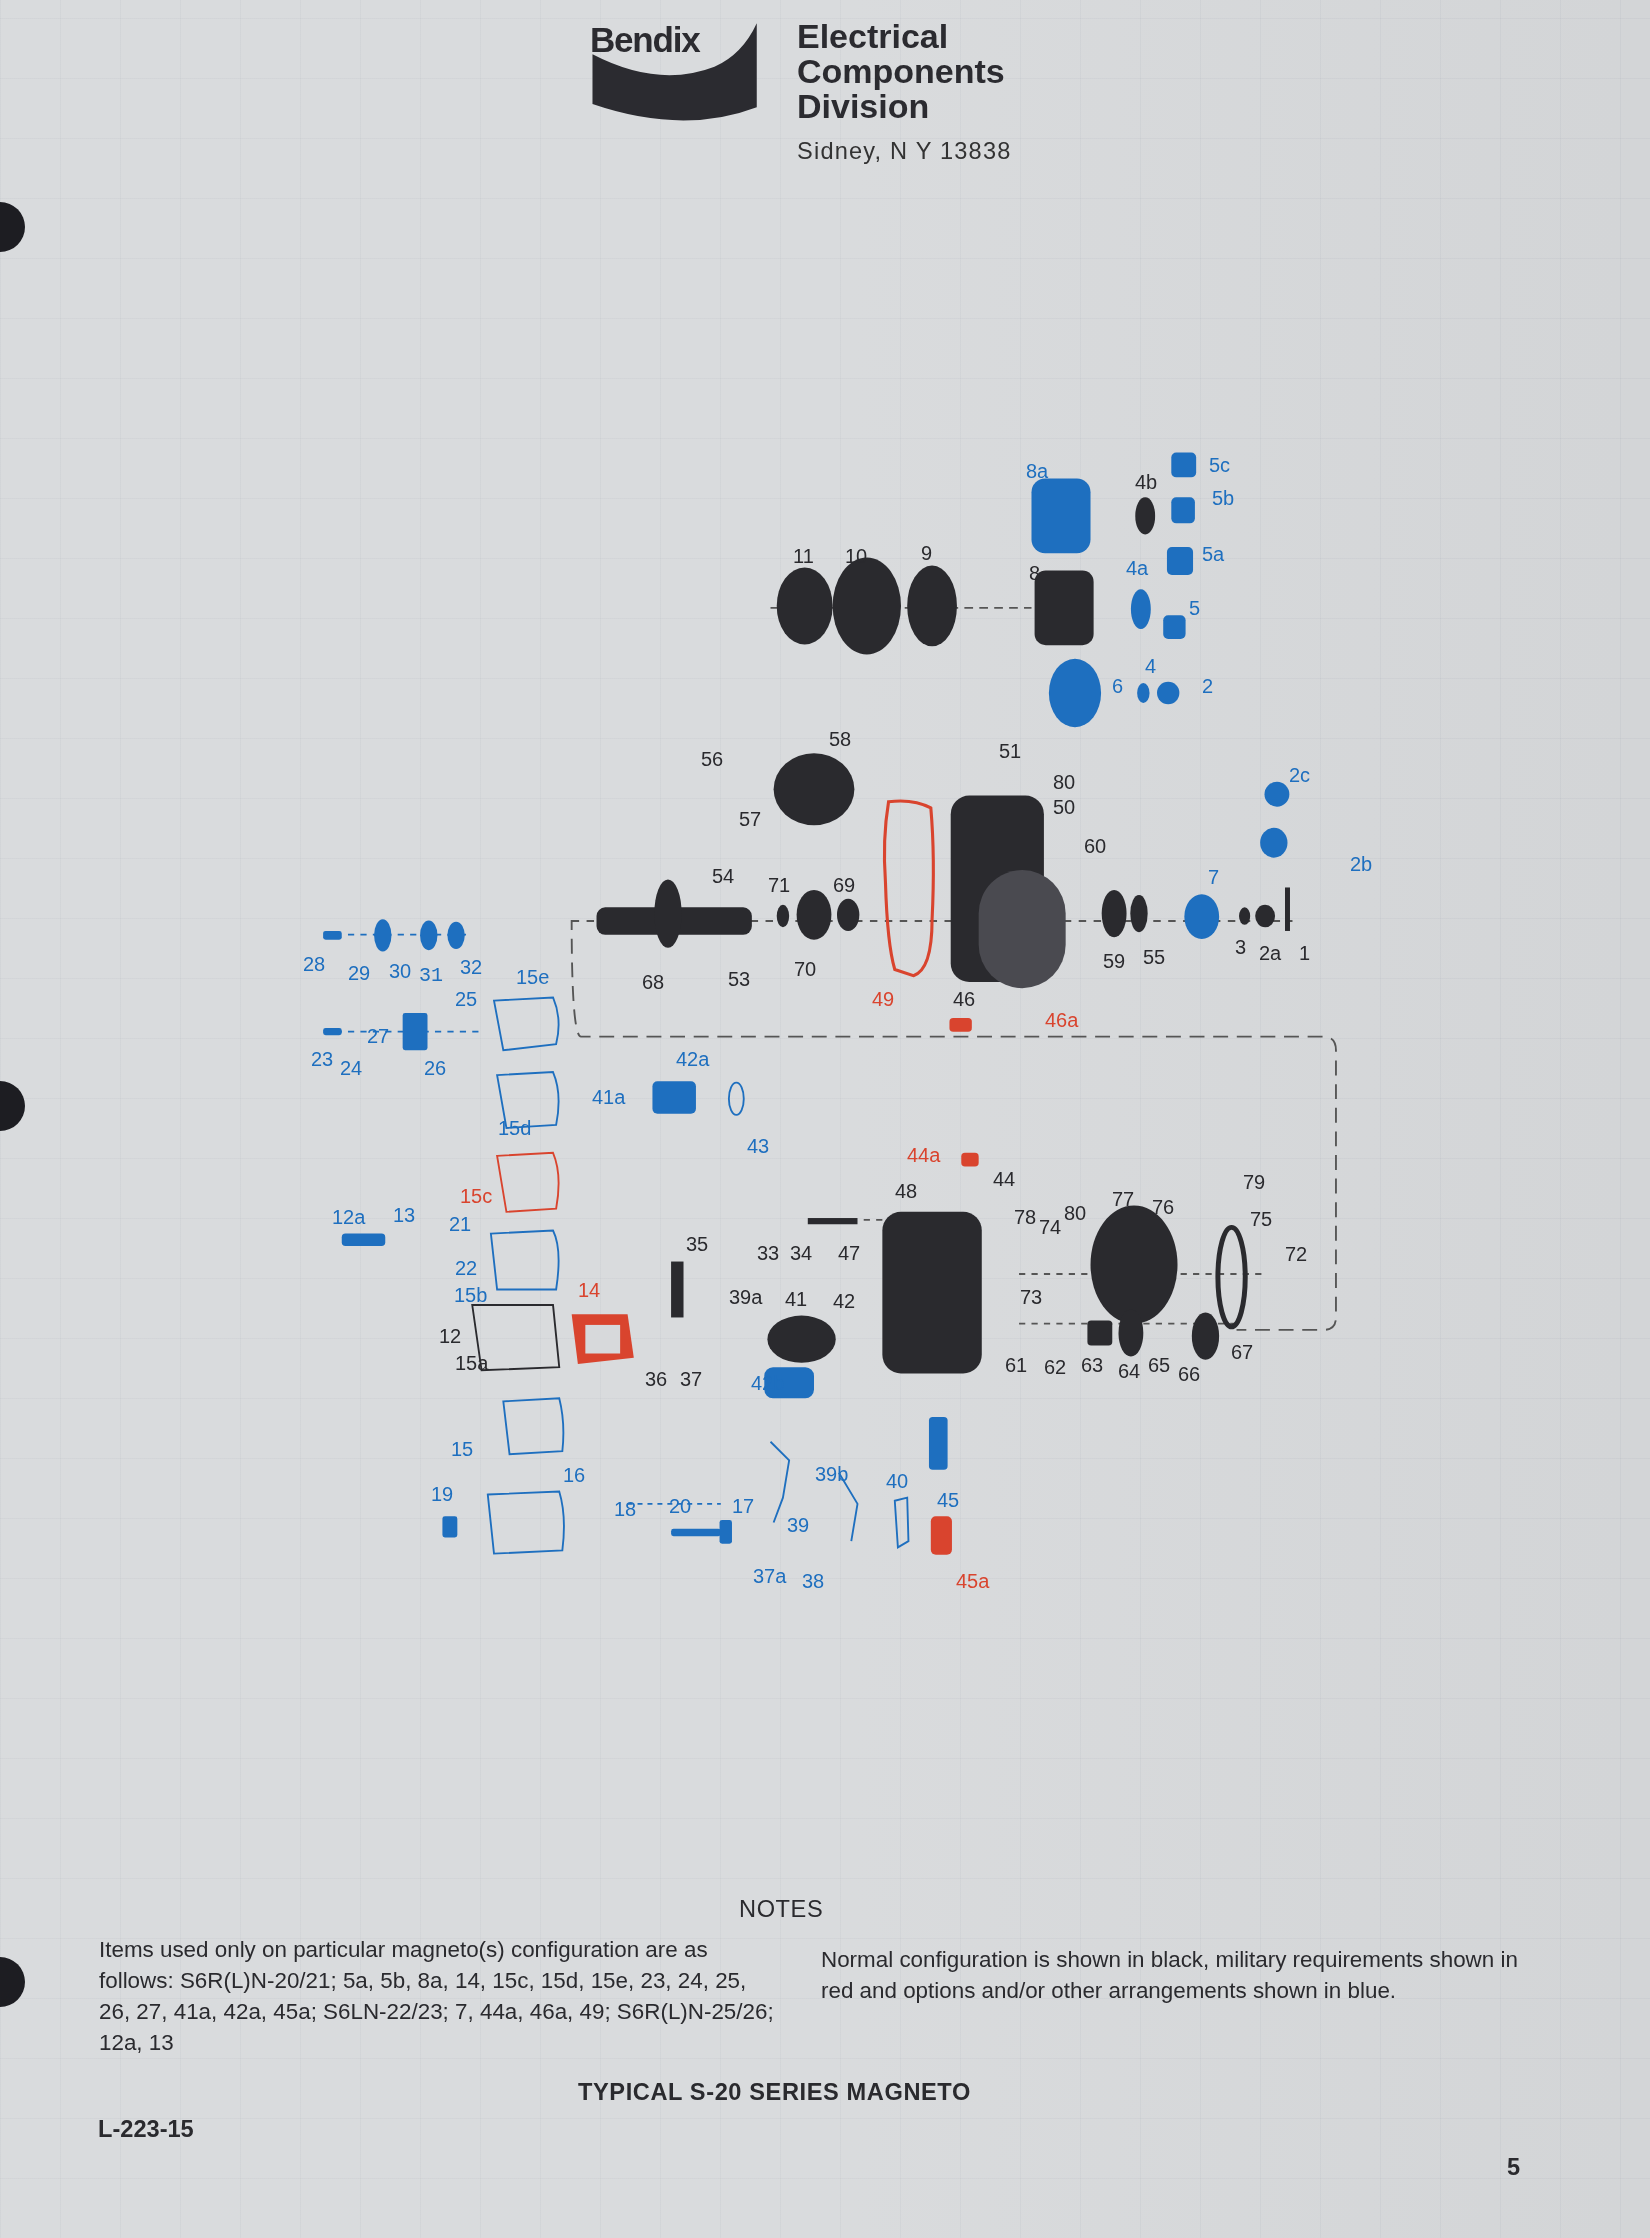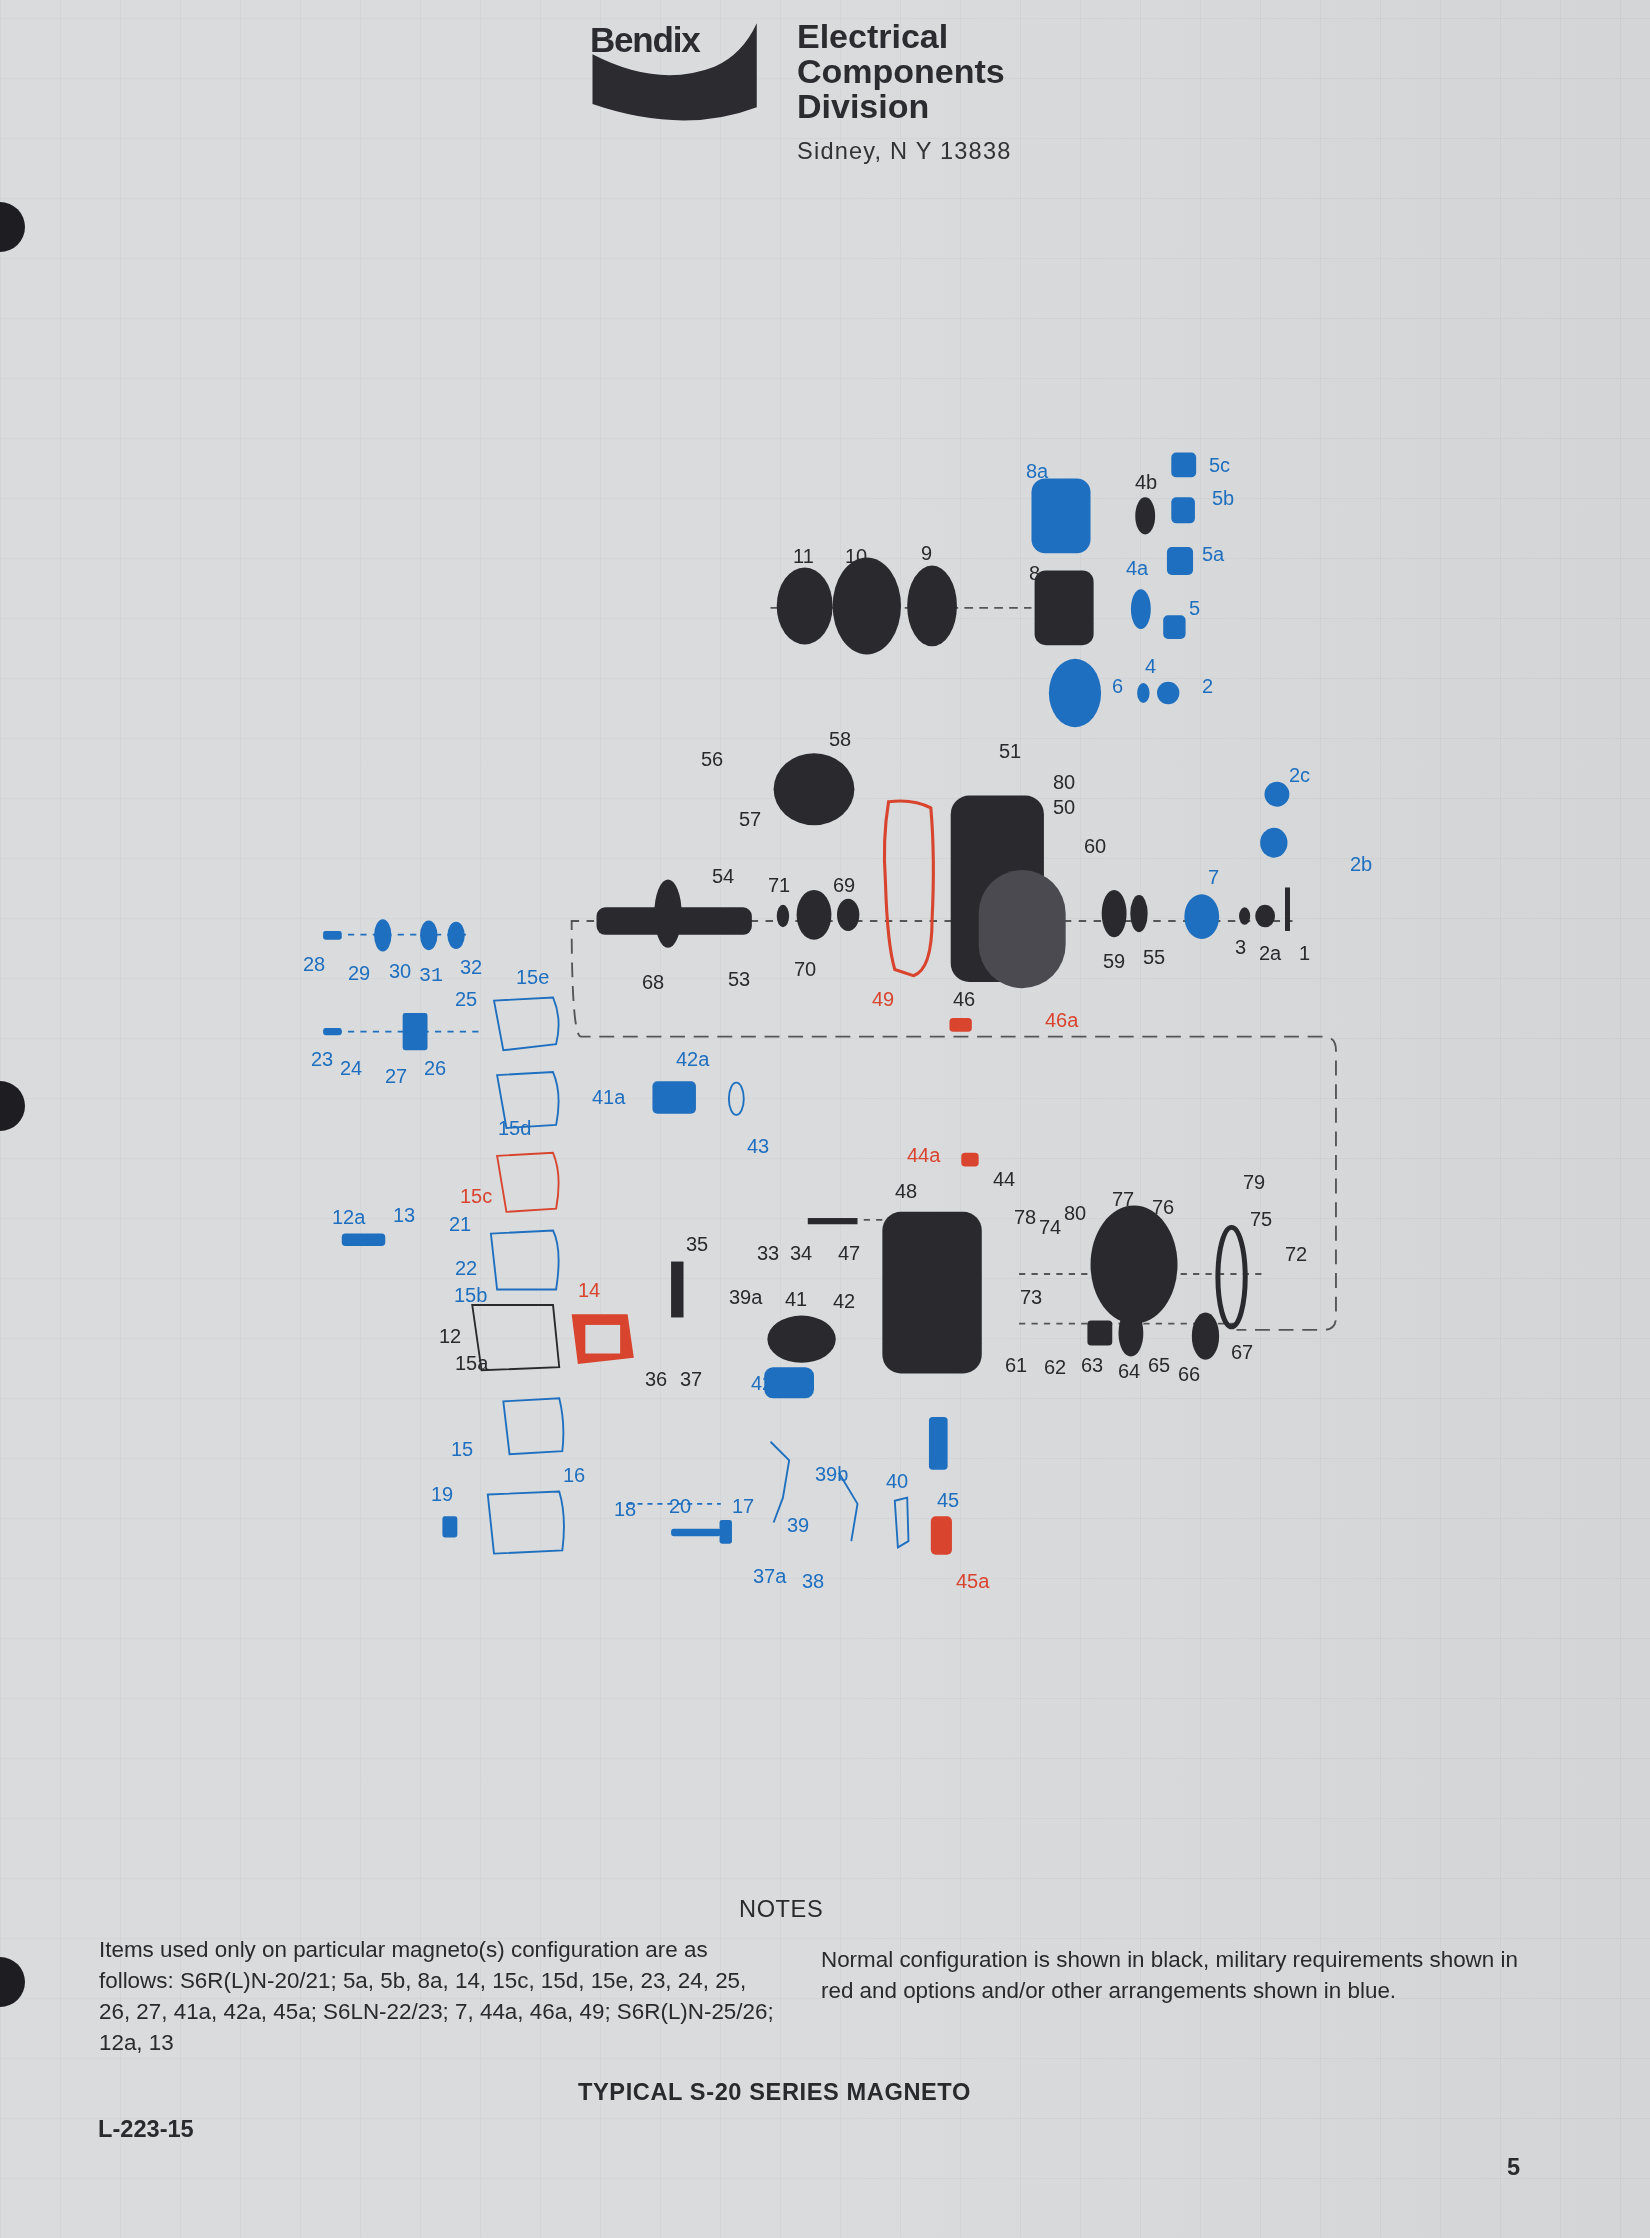"27" div.callout { margin-left: 18px -> none; top: 1066px -> 1026px }
